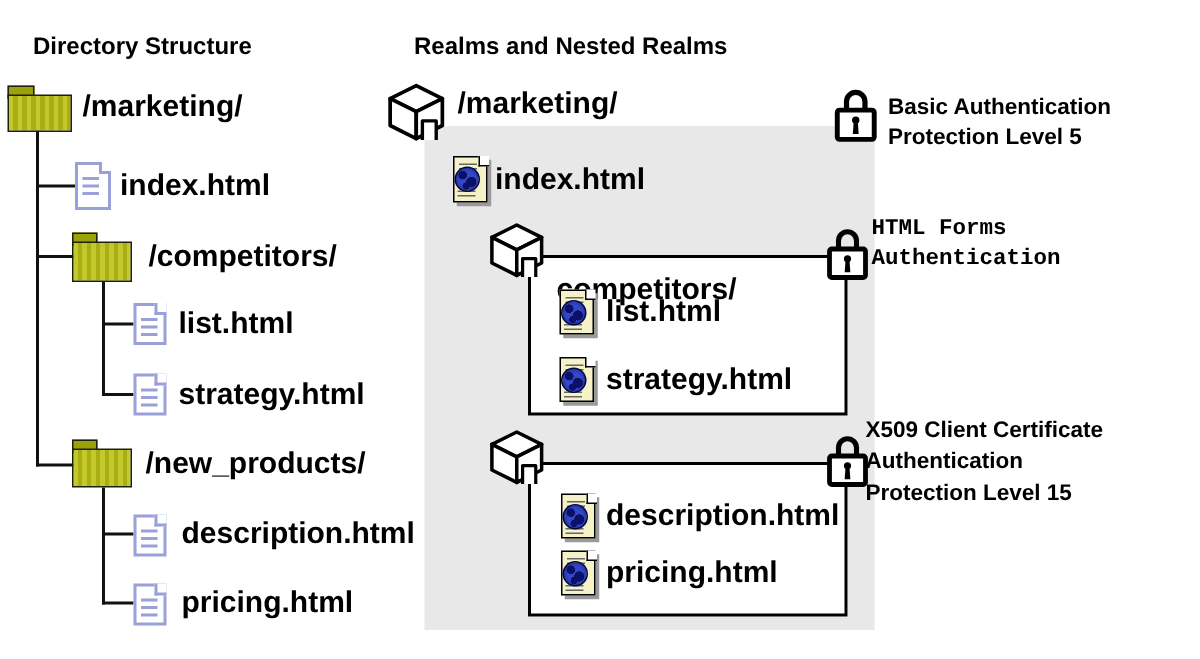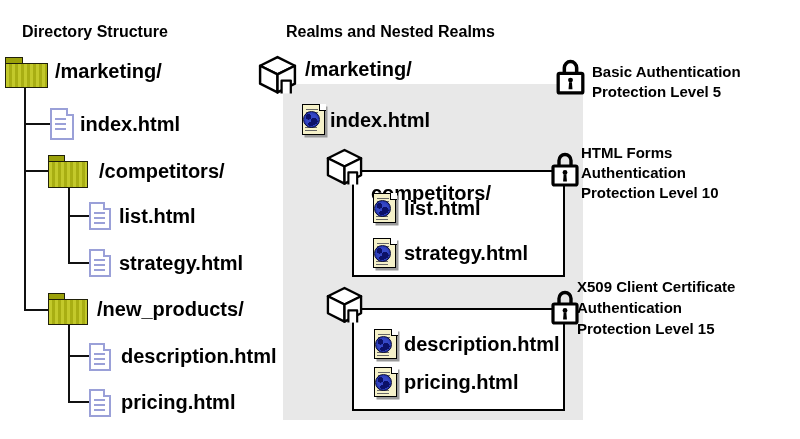"Realms and Nested Realms" div.abs { left: 286px -> 276px }
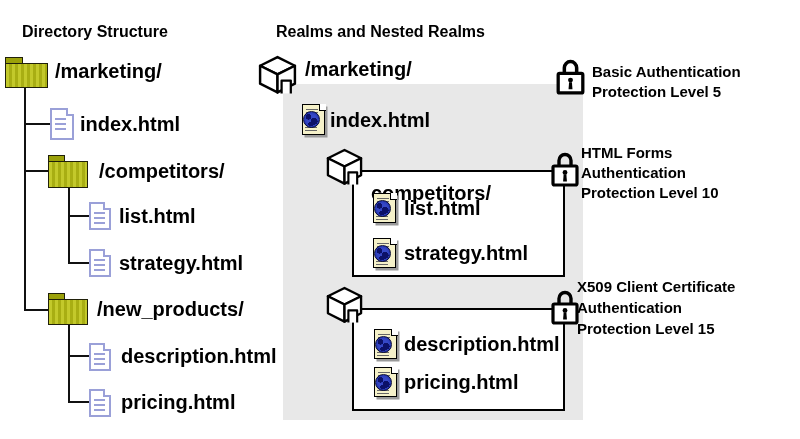"HTML Forms" div.abs { font-family: none -> Liberation Mono, monospace }
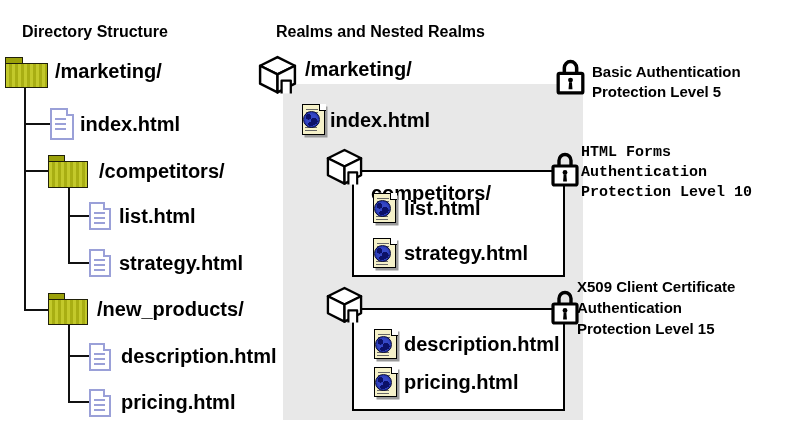"Protection Level 10" div { html: <div>Protection Level 10</div> -> none }
